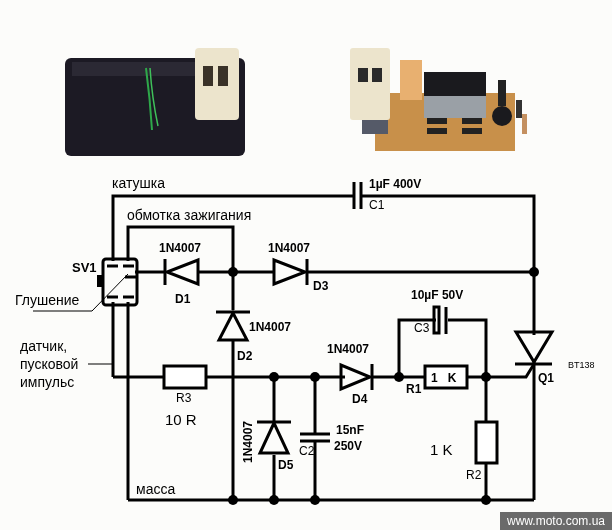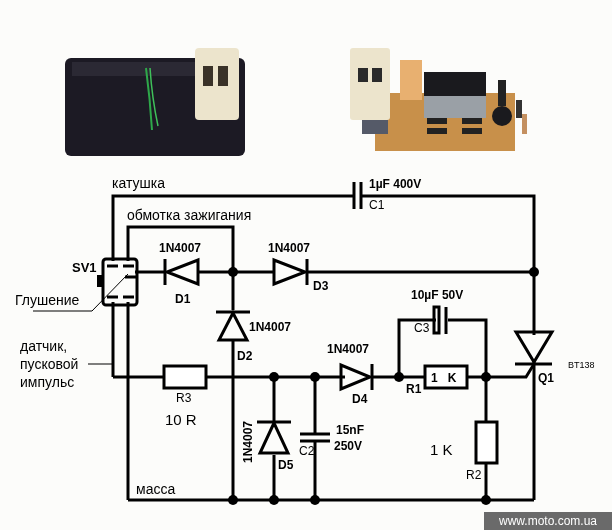"www.moto.com.ua" .watermark { width: 128px -> 112px }
